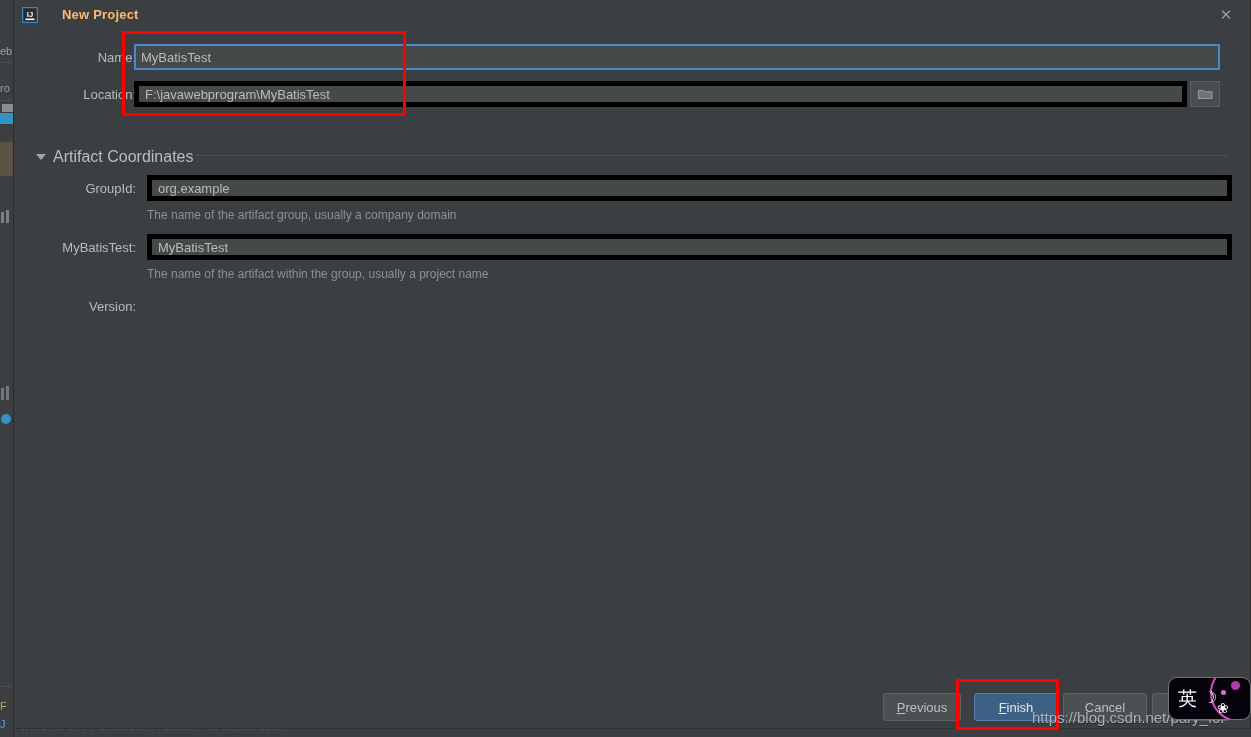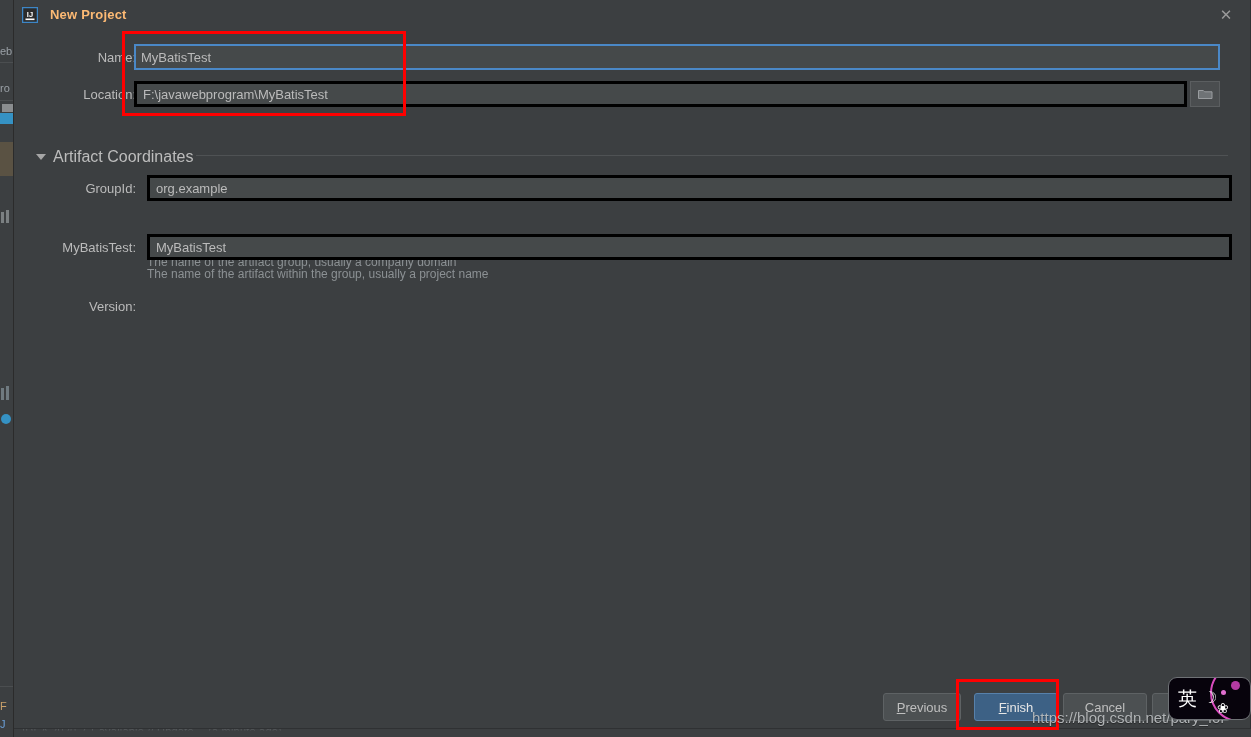"IJ" .titlebar { gap: none -> 12px }
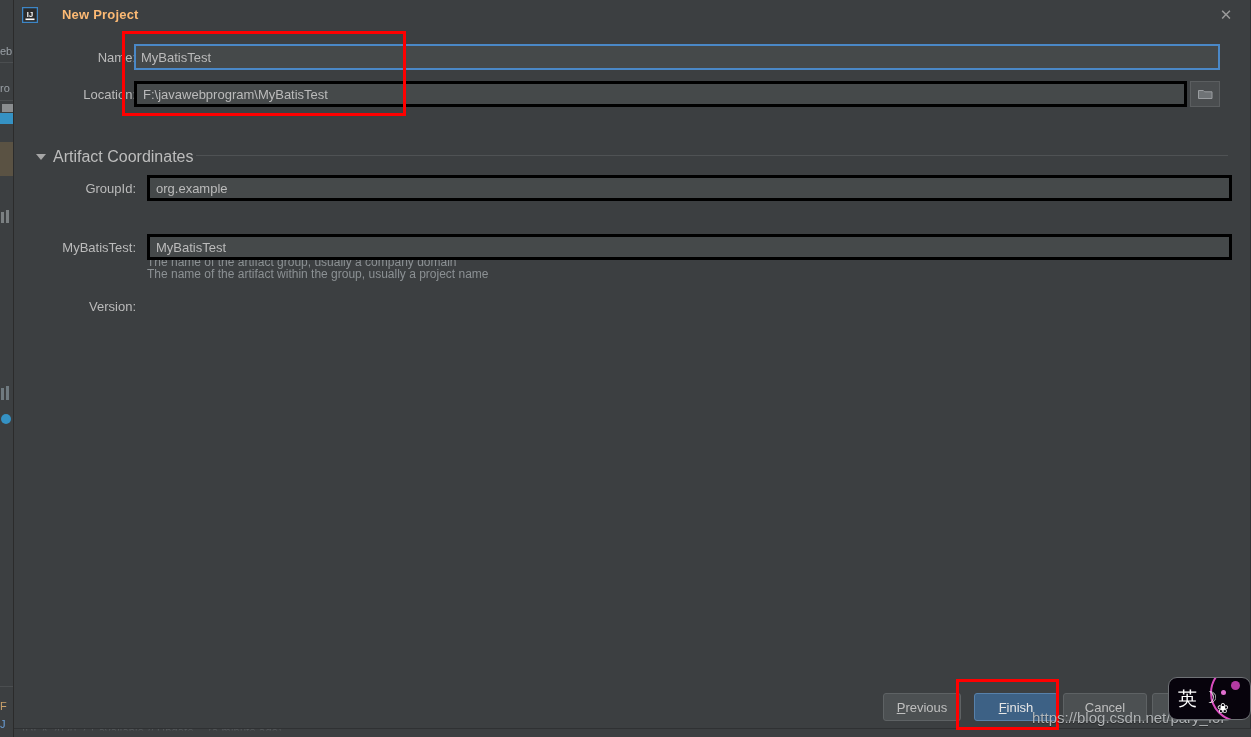"F:\javawebprogram\MyBatisTest" .field { border: 3px solid #000000 -> 5px solid #000000 }
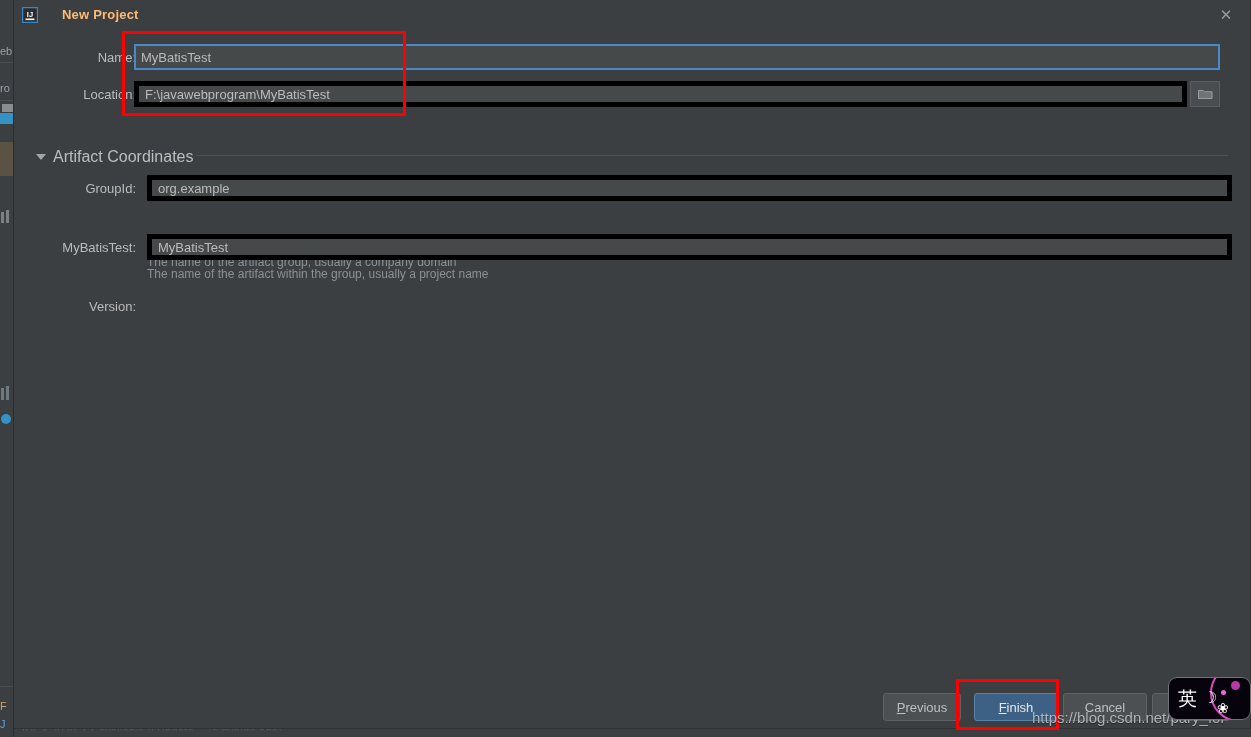"The name of the artifact group," div.help { margin-top: 47px -> none }
